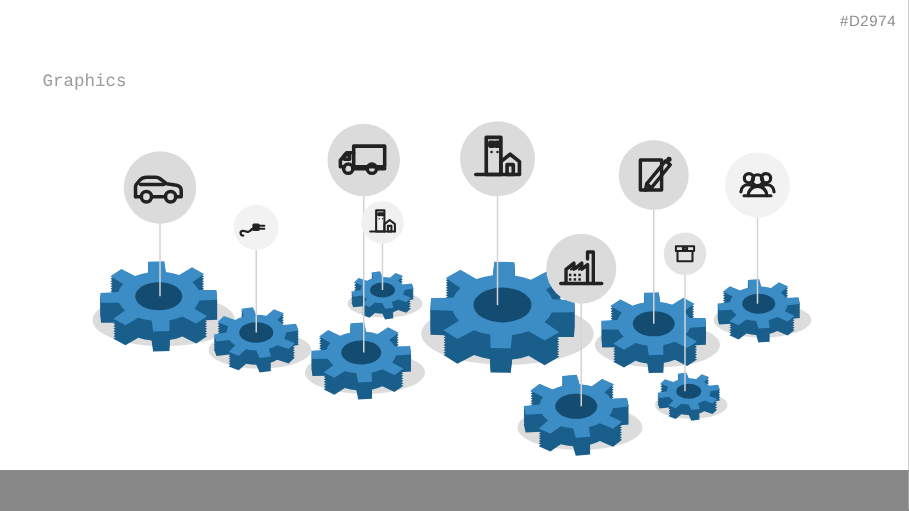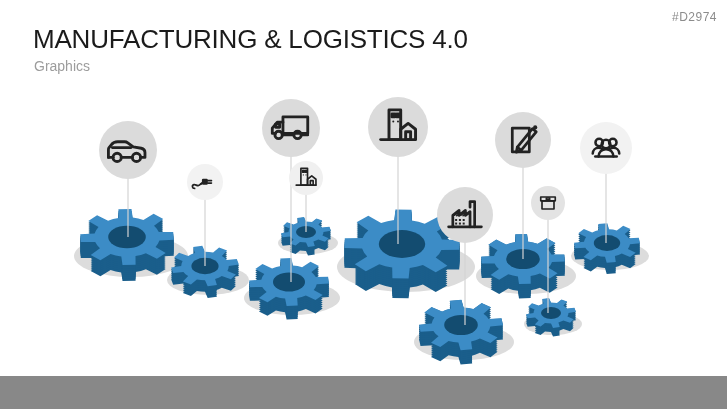"MANUFACTURING & LOGISTICS 4.0" h1.title { html: <h1>MANUFACTURING &amp; LOGISTICS 4.0</h1> -> none }
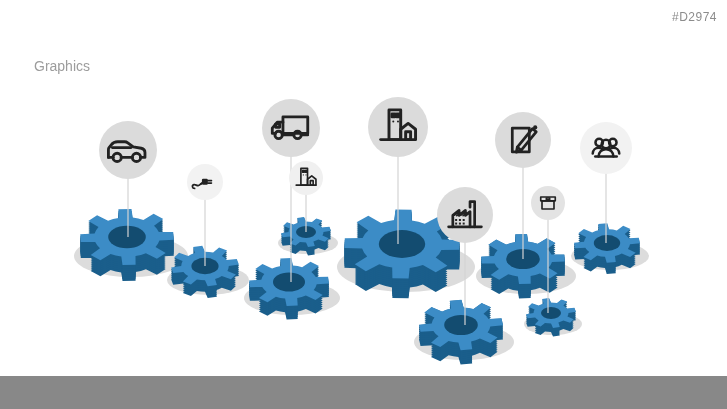"Graphics" .subtitle { font-family: none -> Liberation Mono, monospace }
